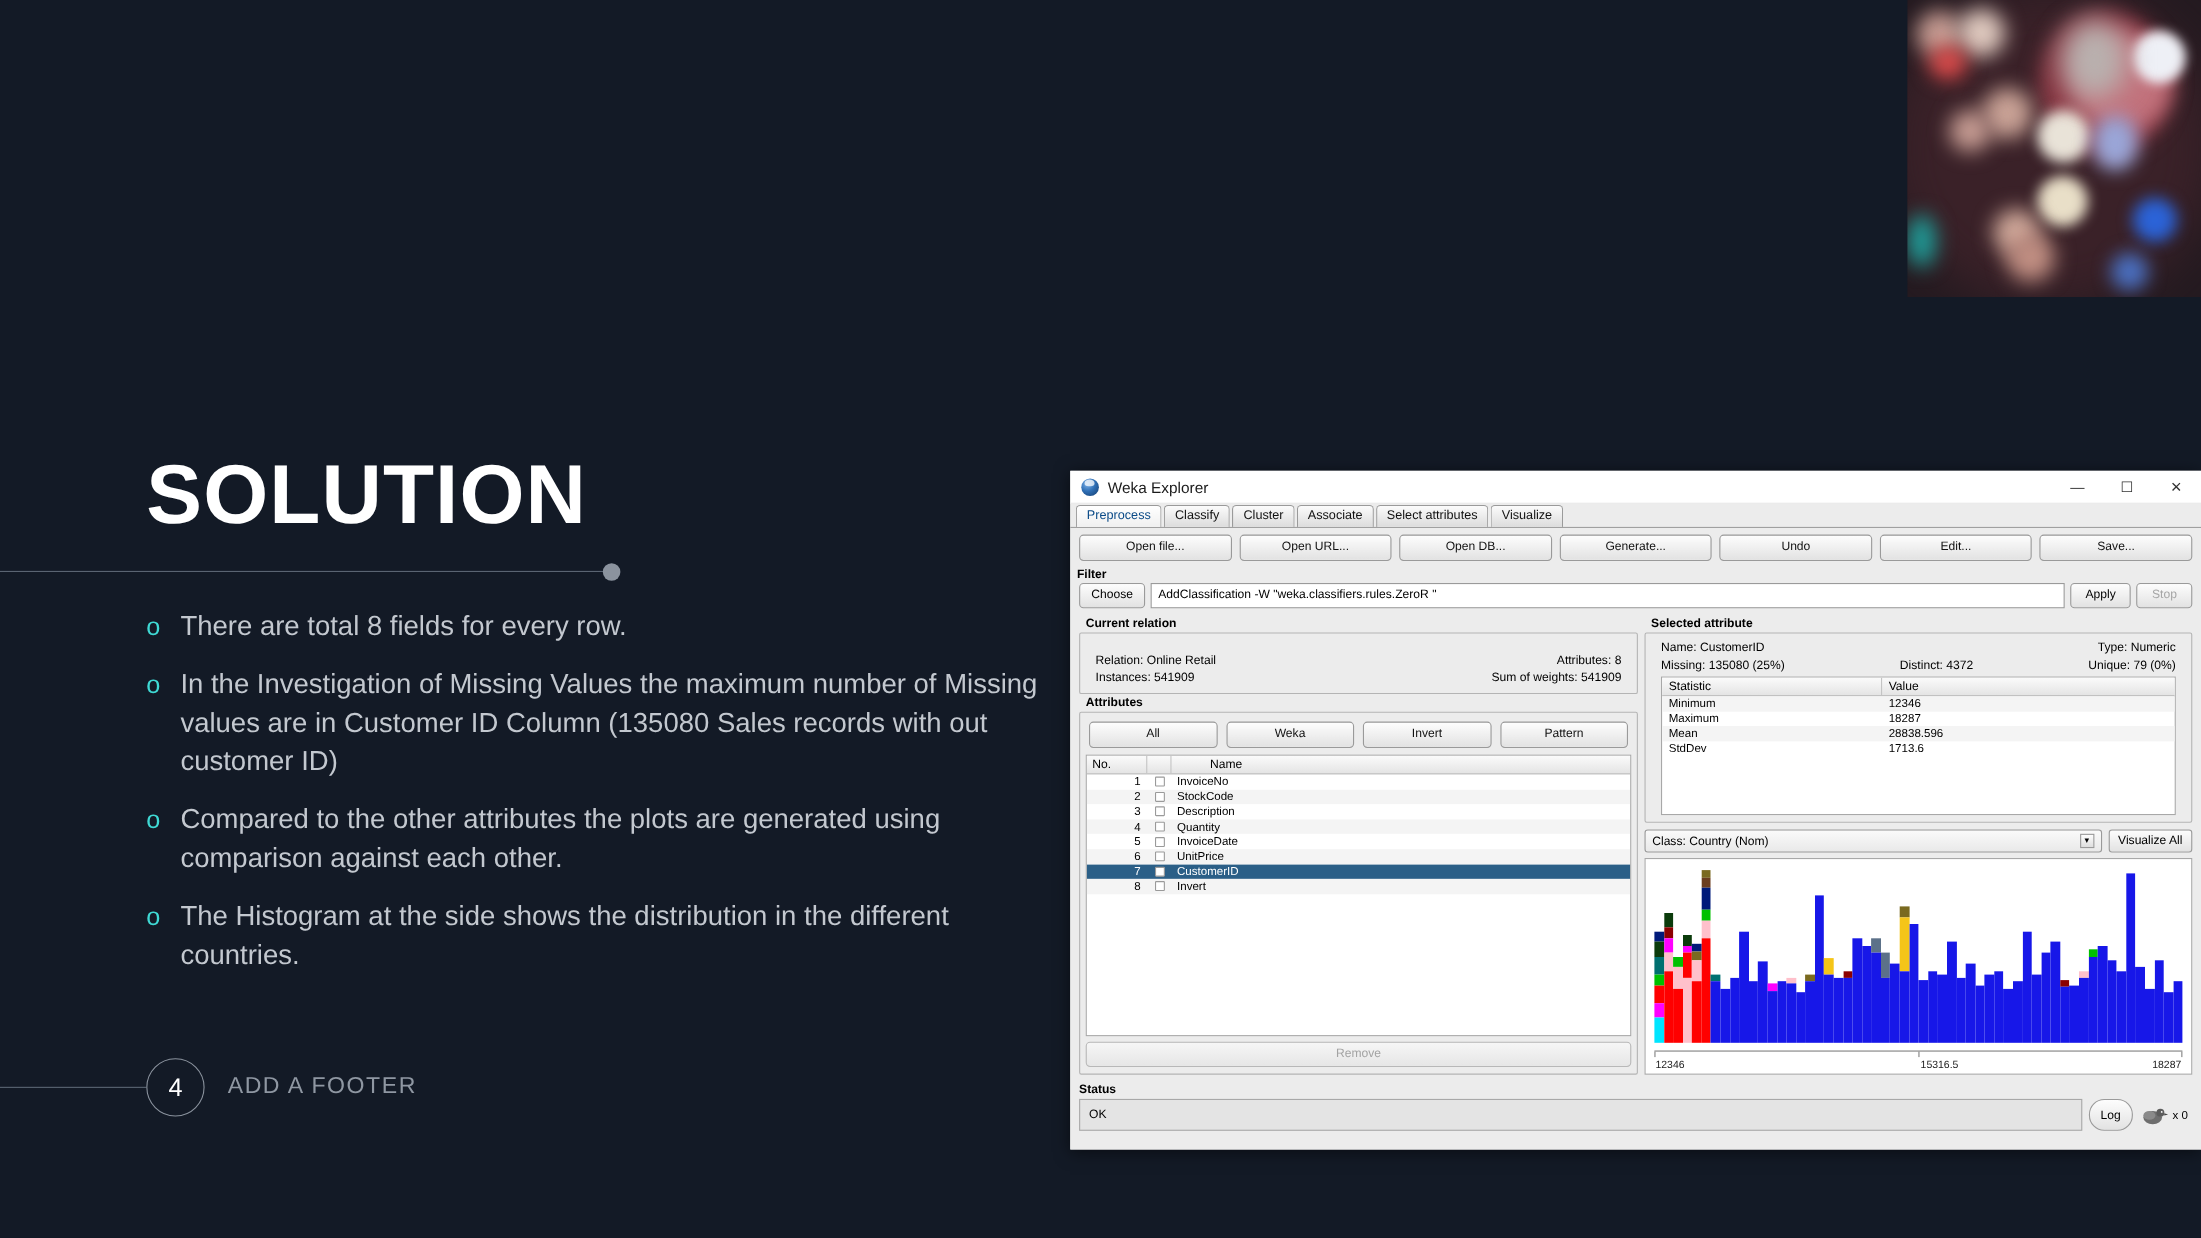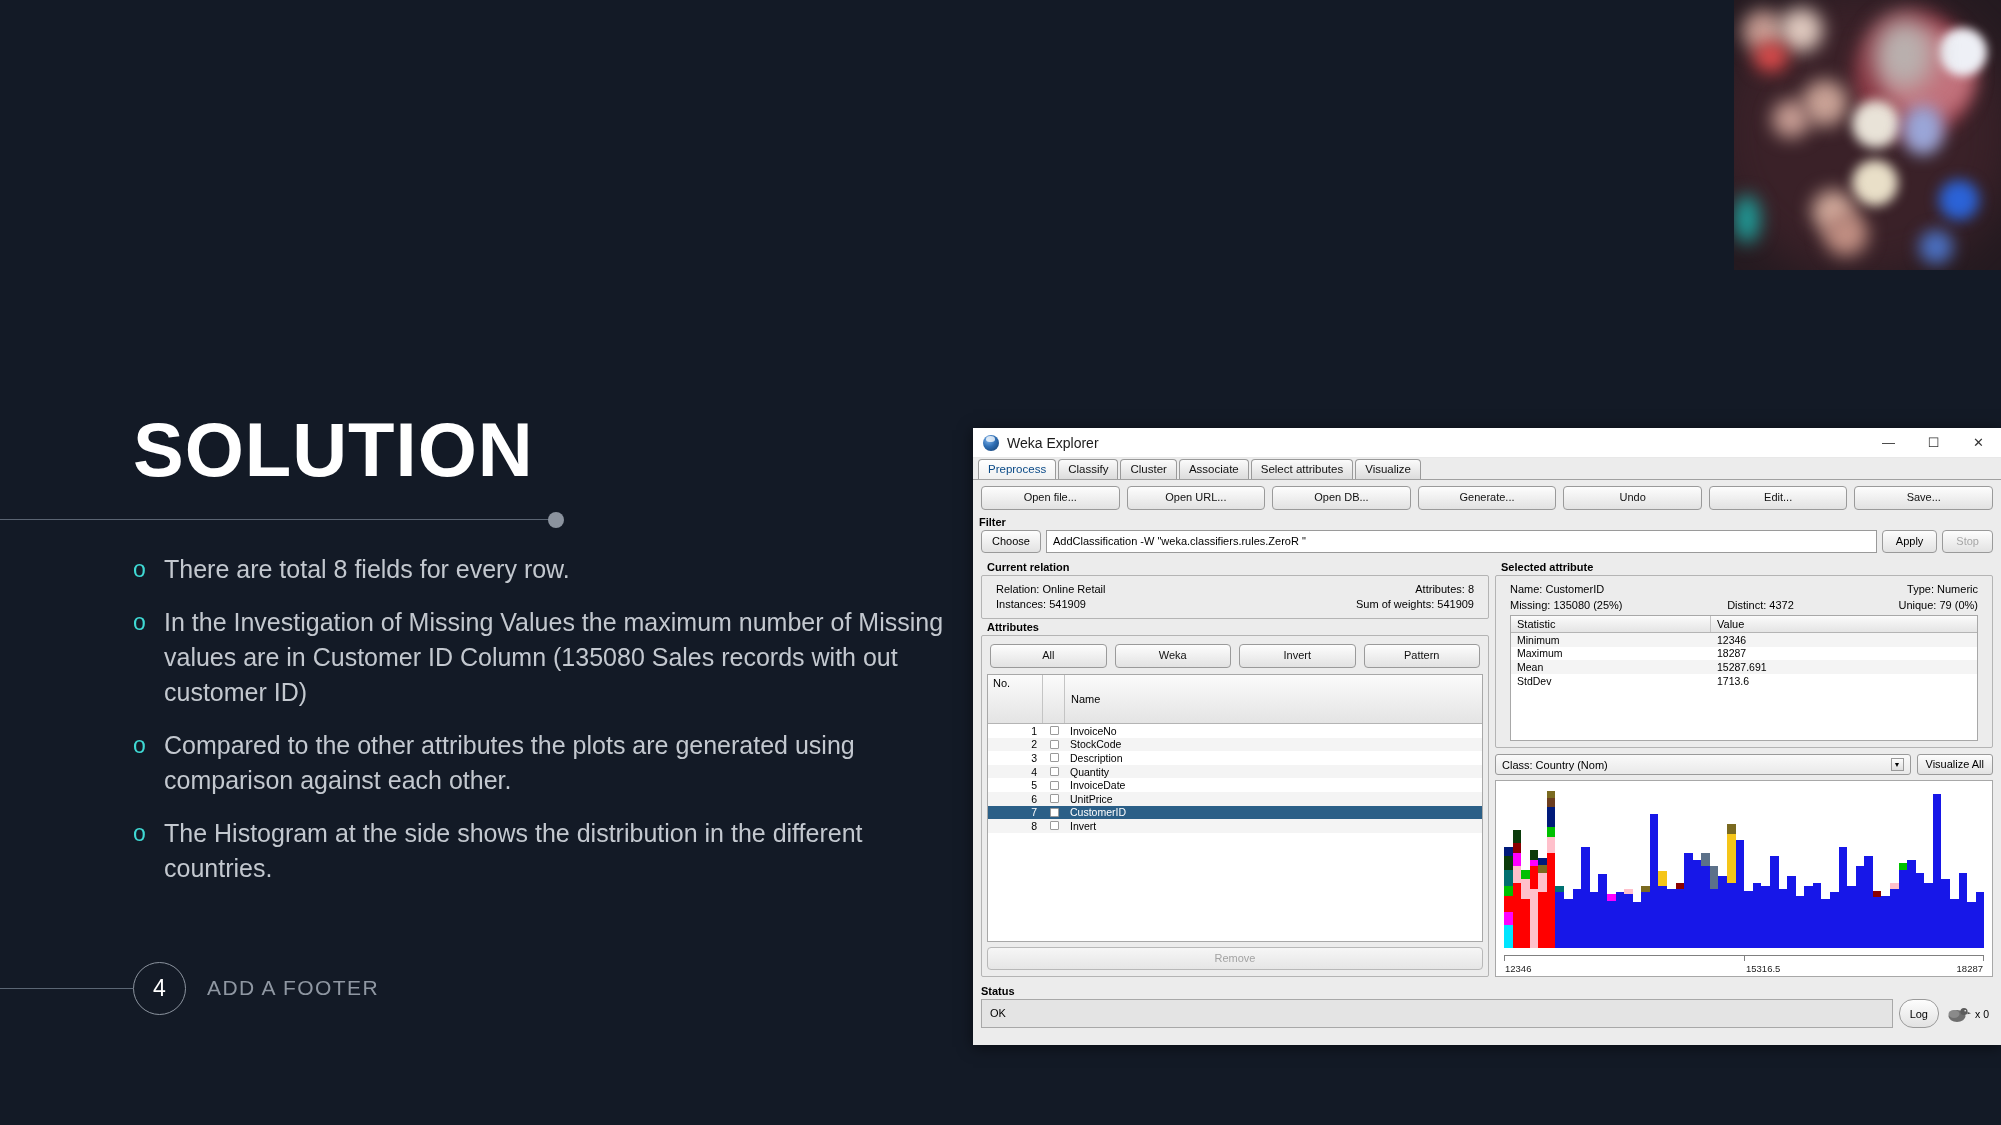"Relation: Online Retail" #relbox { padding: 7px 14px 8px 14px -> 19px 14px 8px 14px }
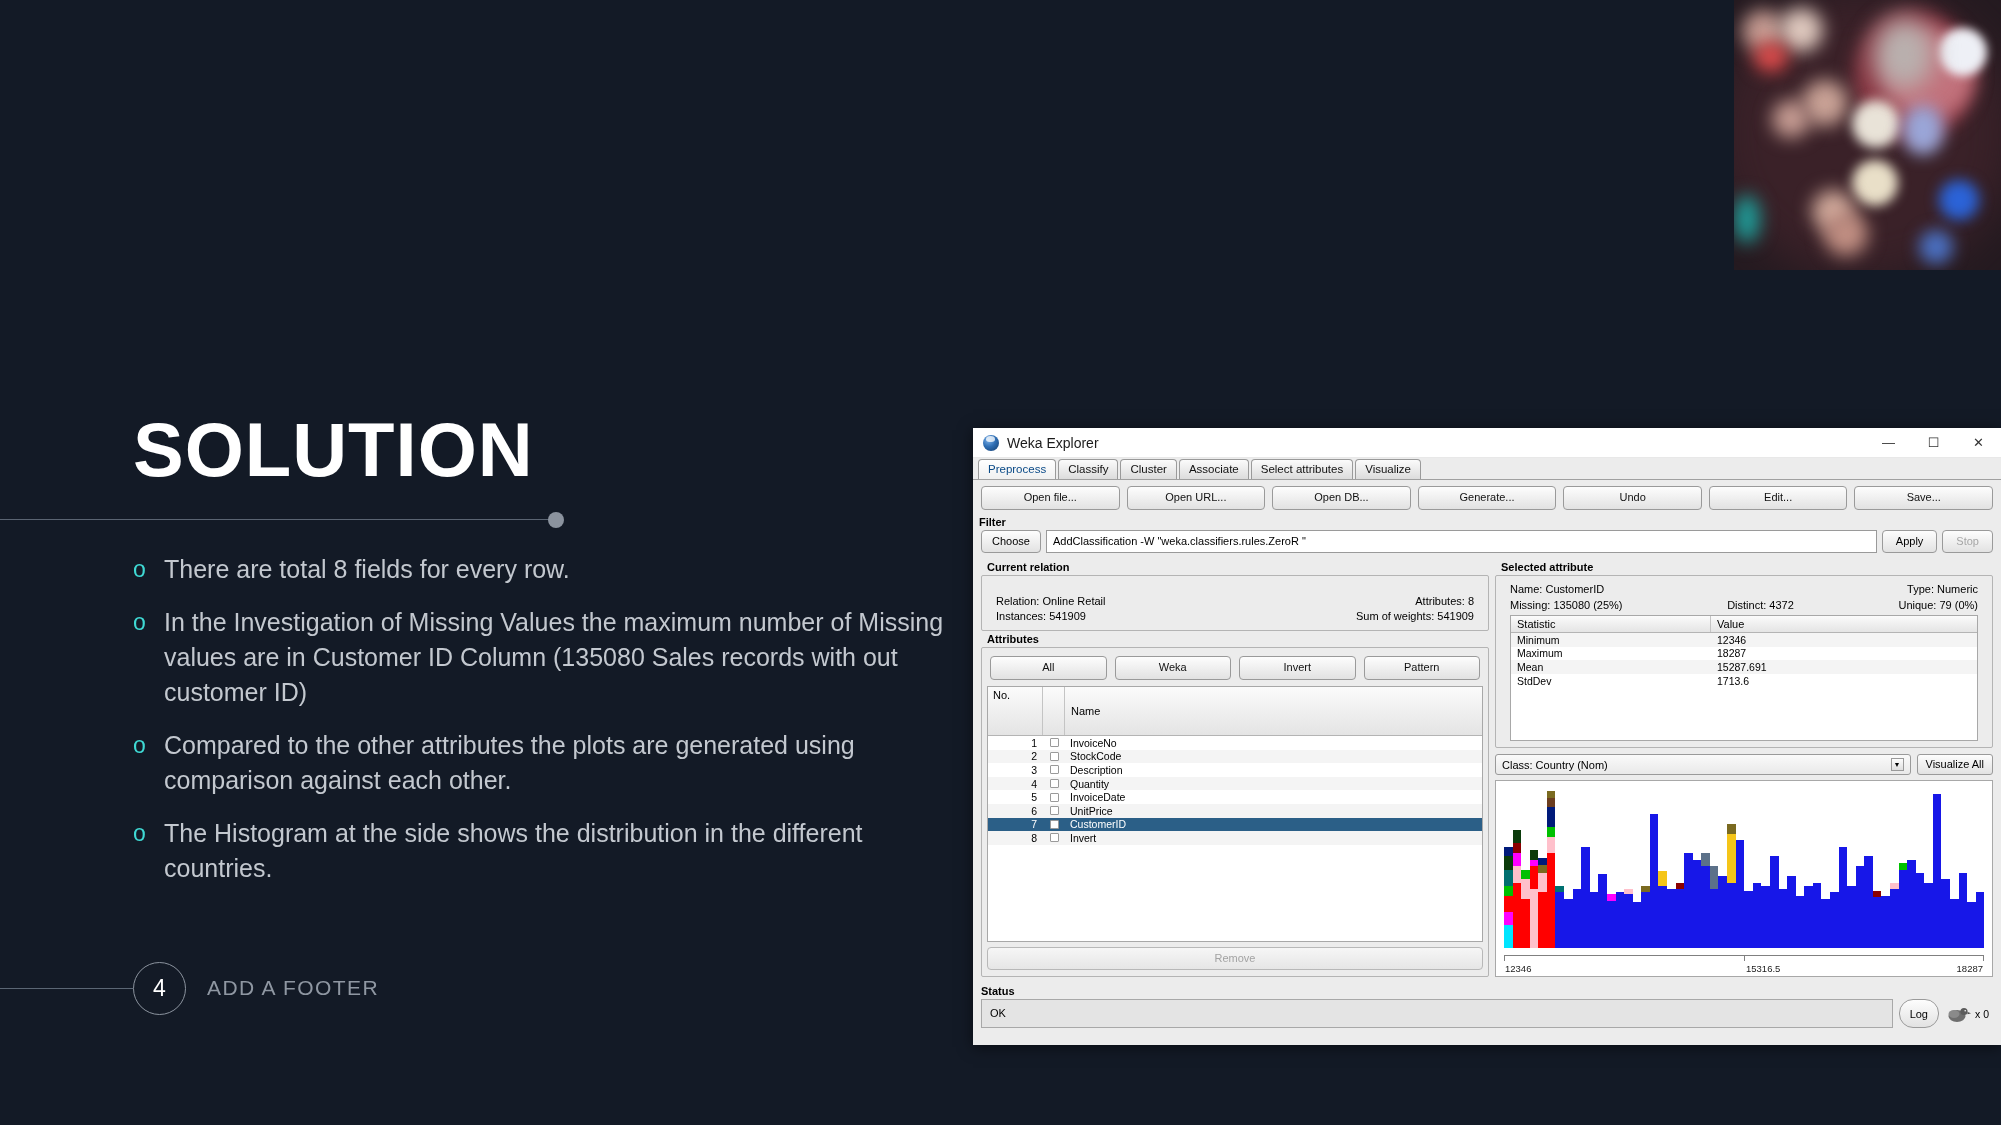"15287.691" span.c2 { text: 15287.691 -> 28838.596 }
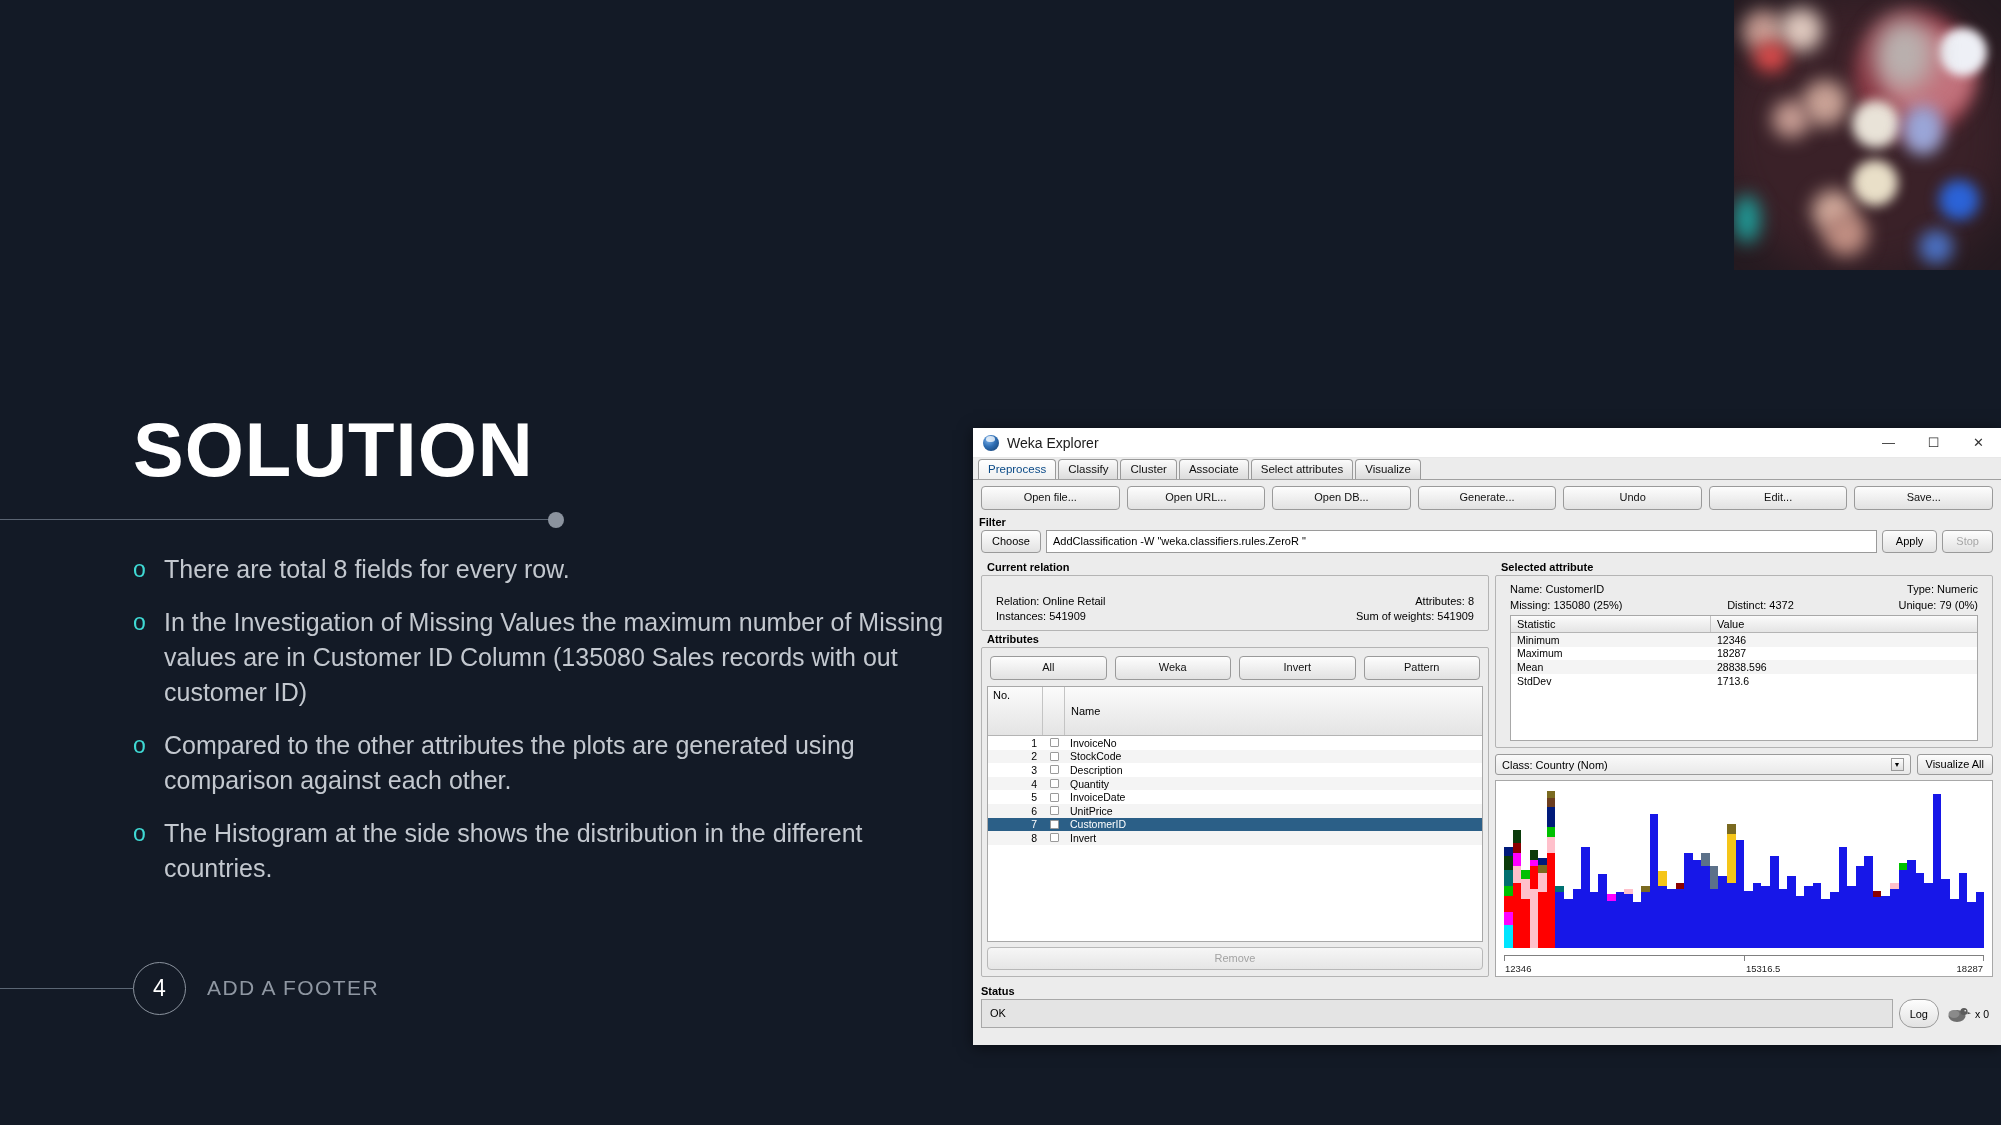"Name" #attrtable .hdr .c3 { margin-left: none -> 29px; padding: 18px 6px -> 2px 6px }
